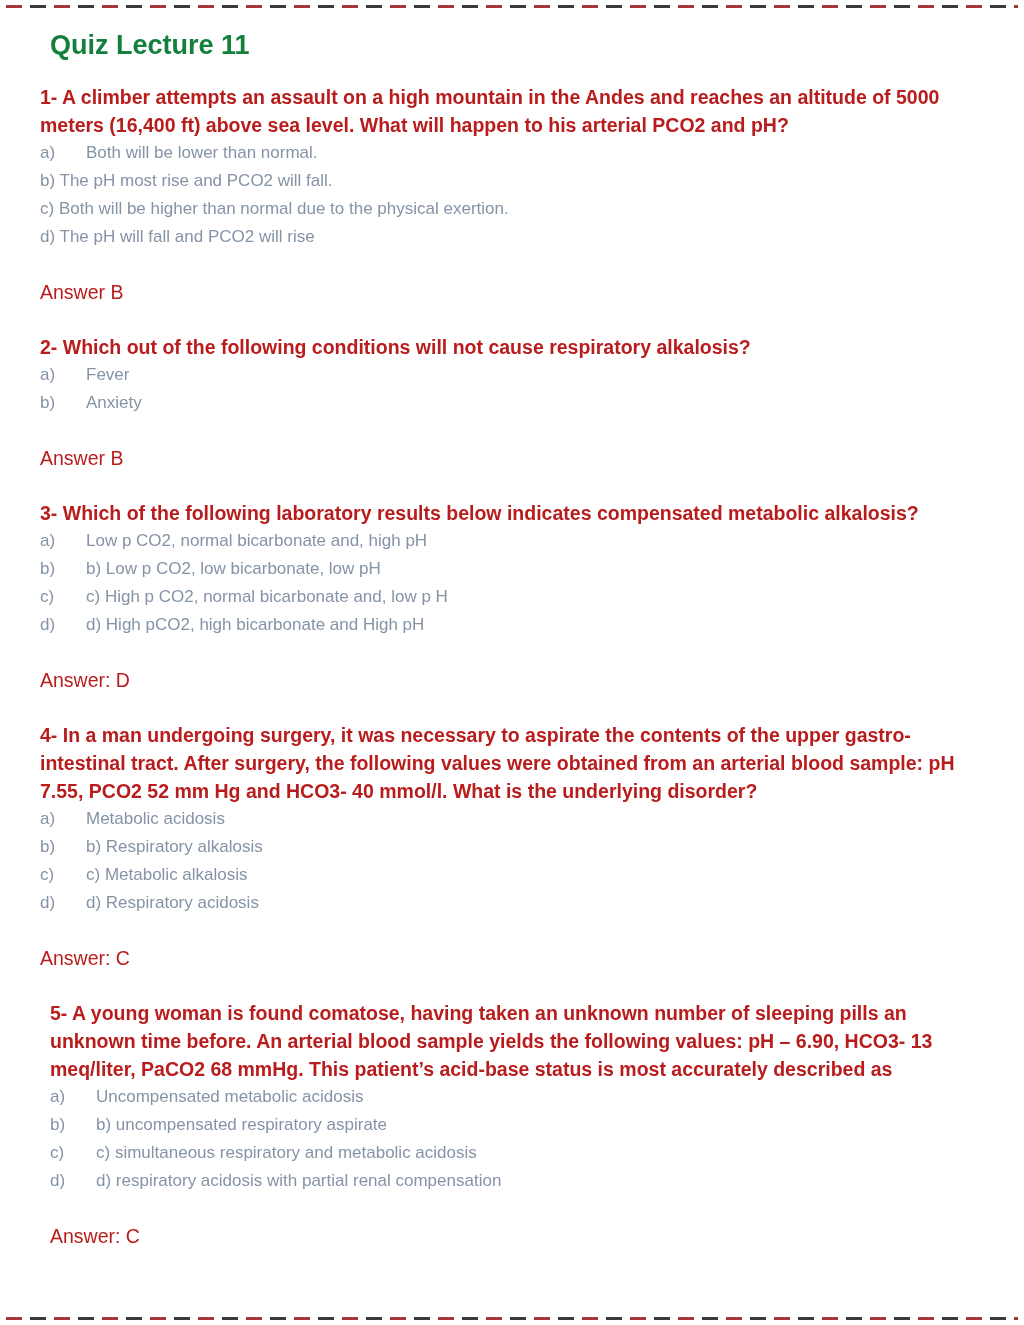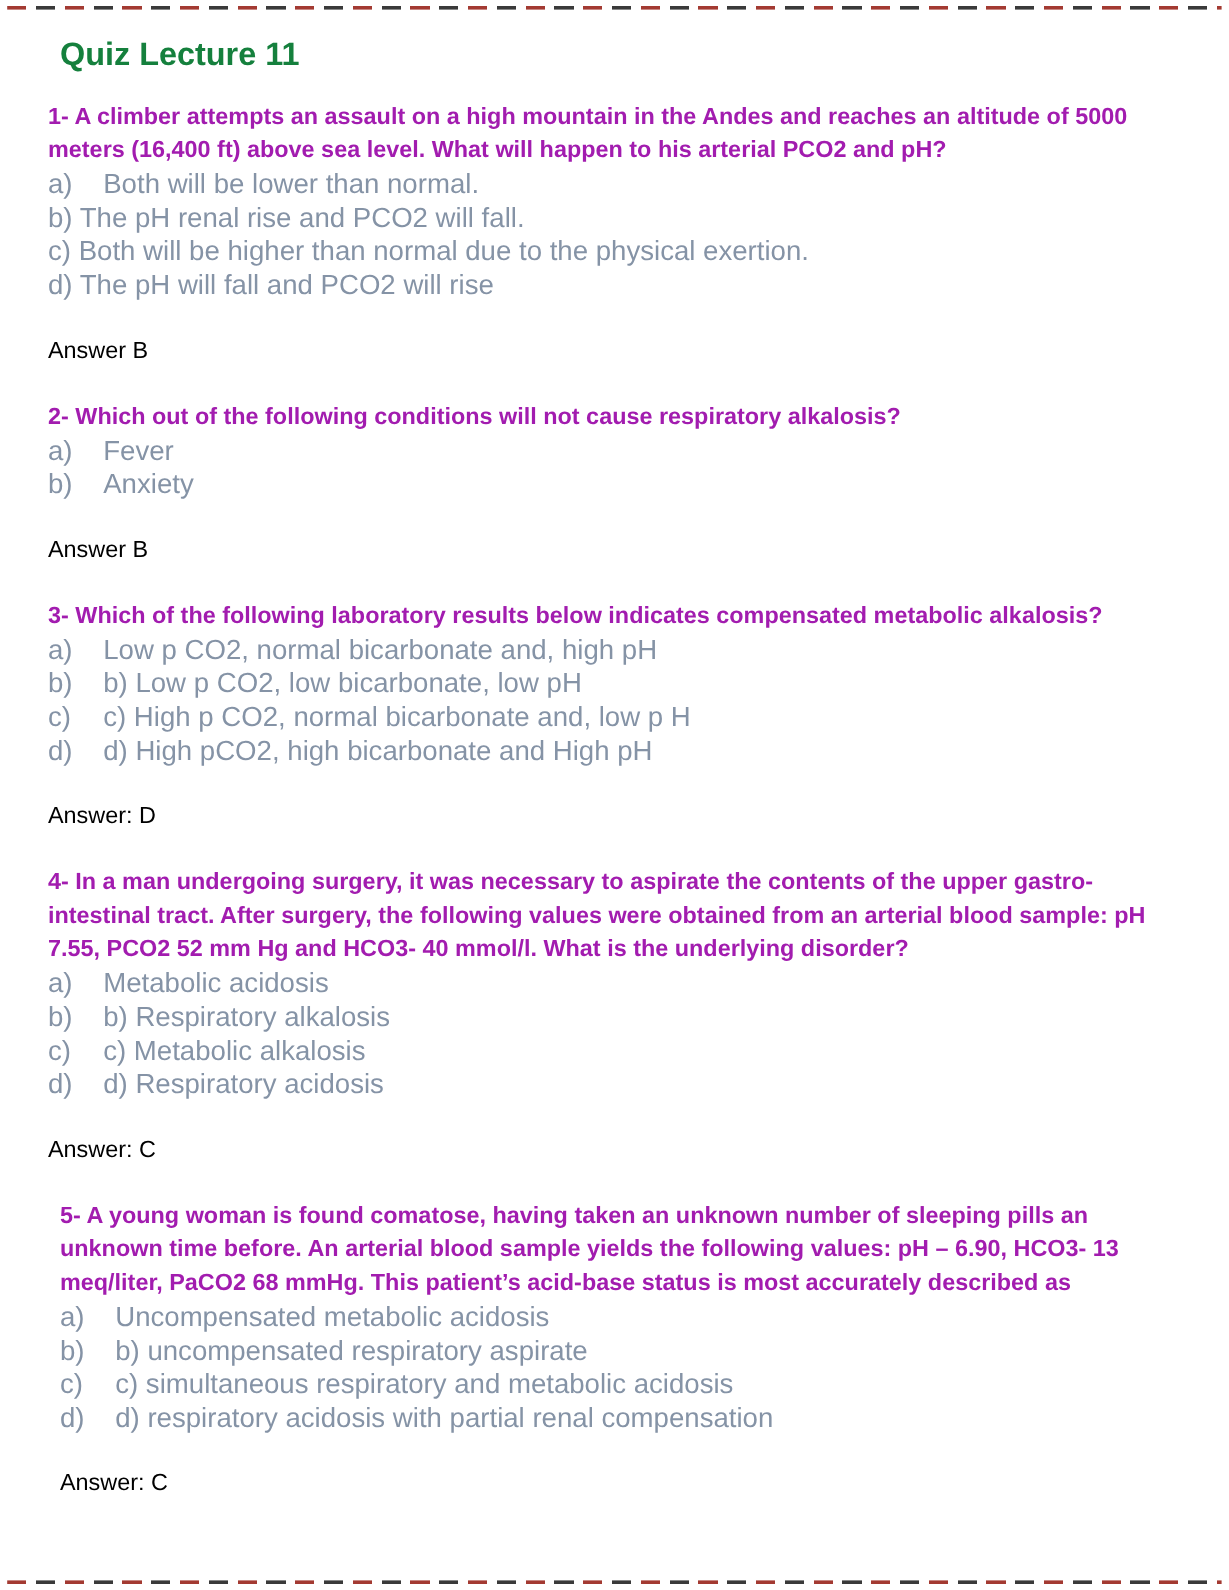"1- A climber attempts an" .stem { color: #a21caf -> #b91c1c }
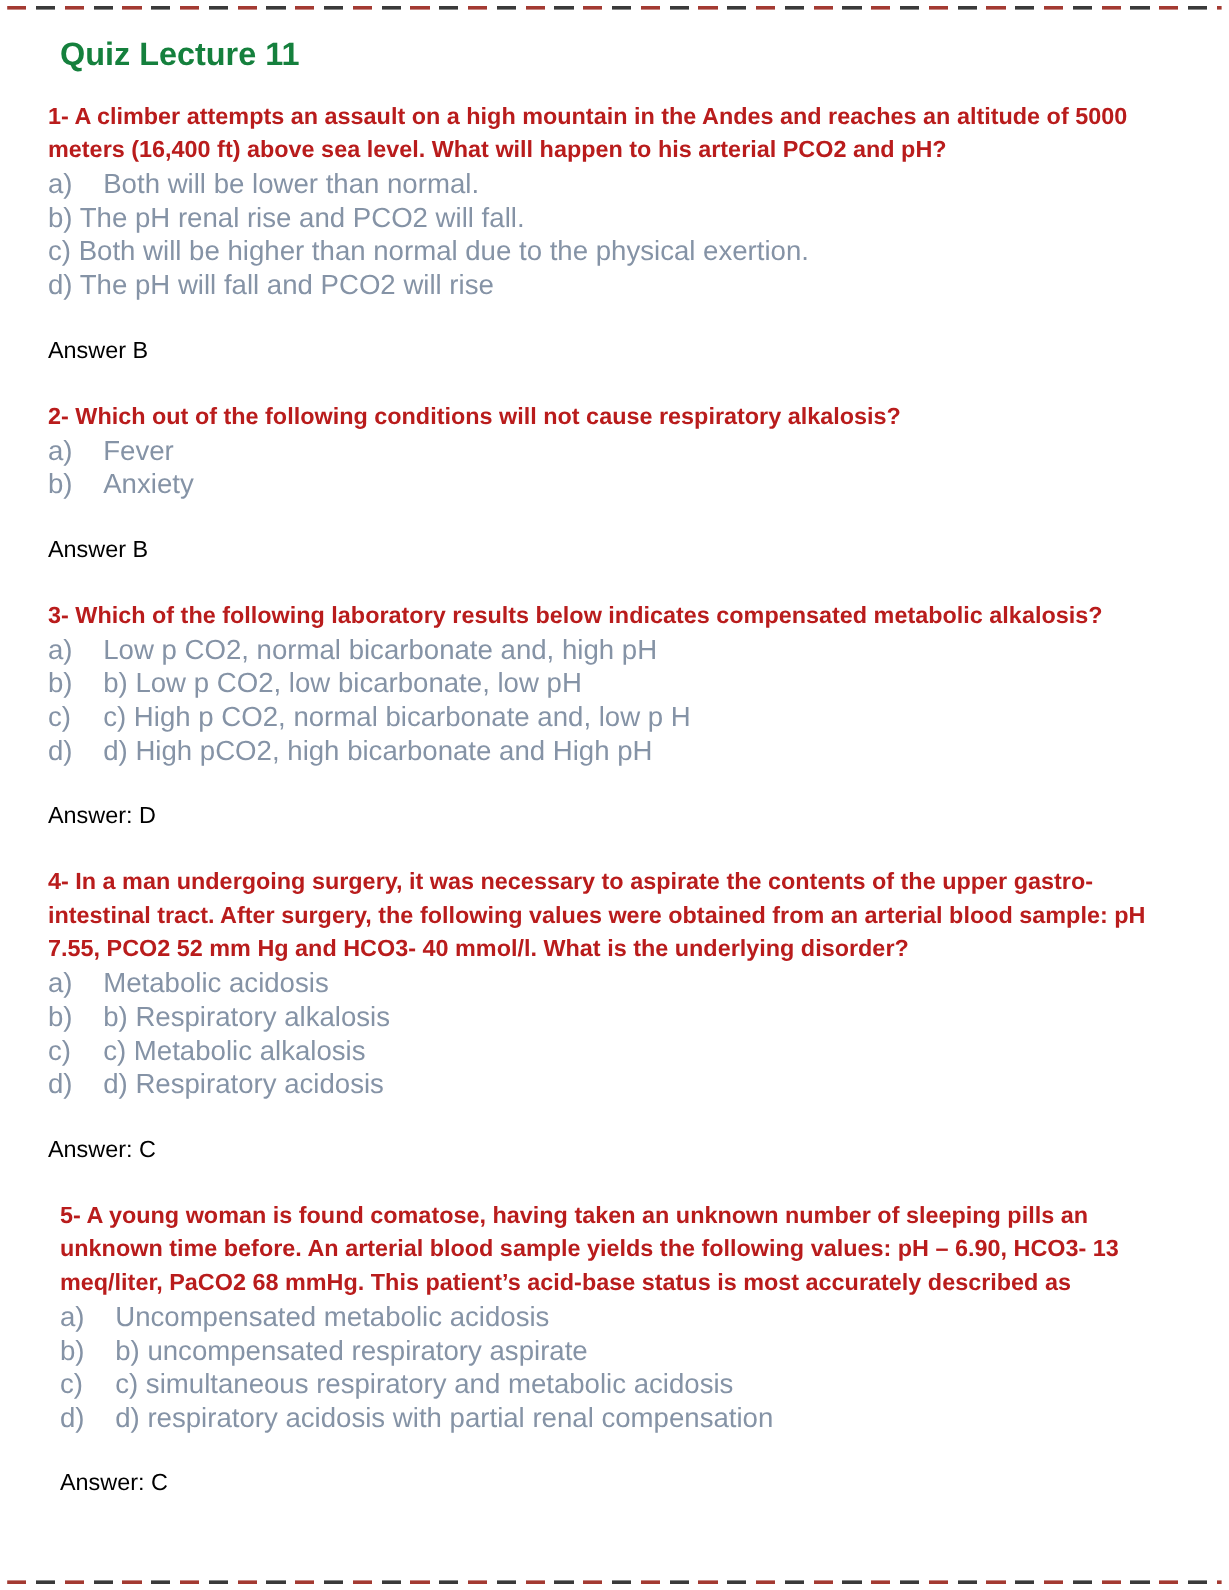"a) Both will be lower" .opt { font-size: 23px -> 17px }
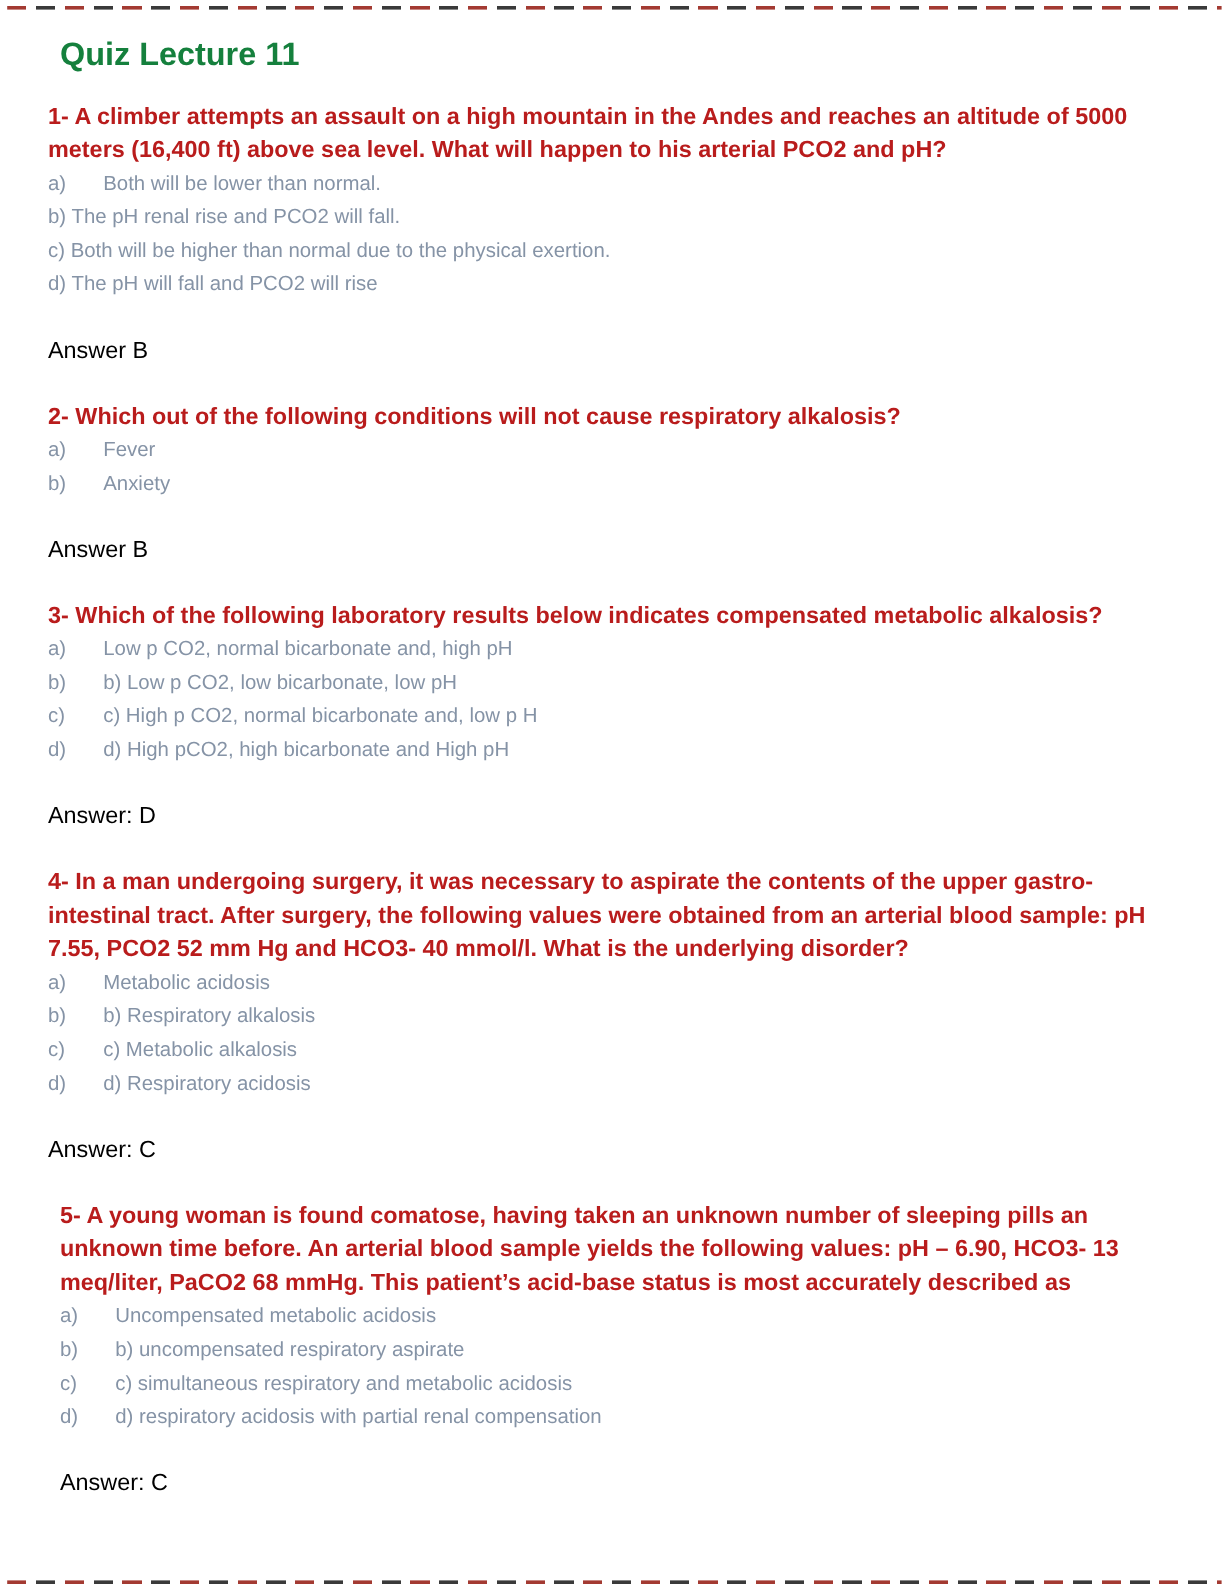"b) The pH renal rise" span.opt-text { text: renal -> most }
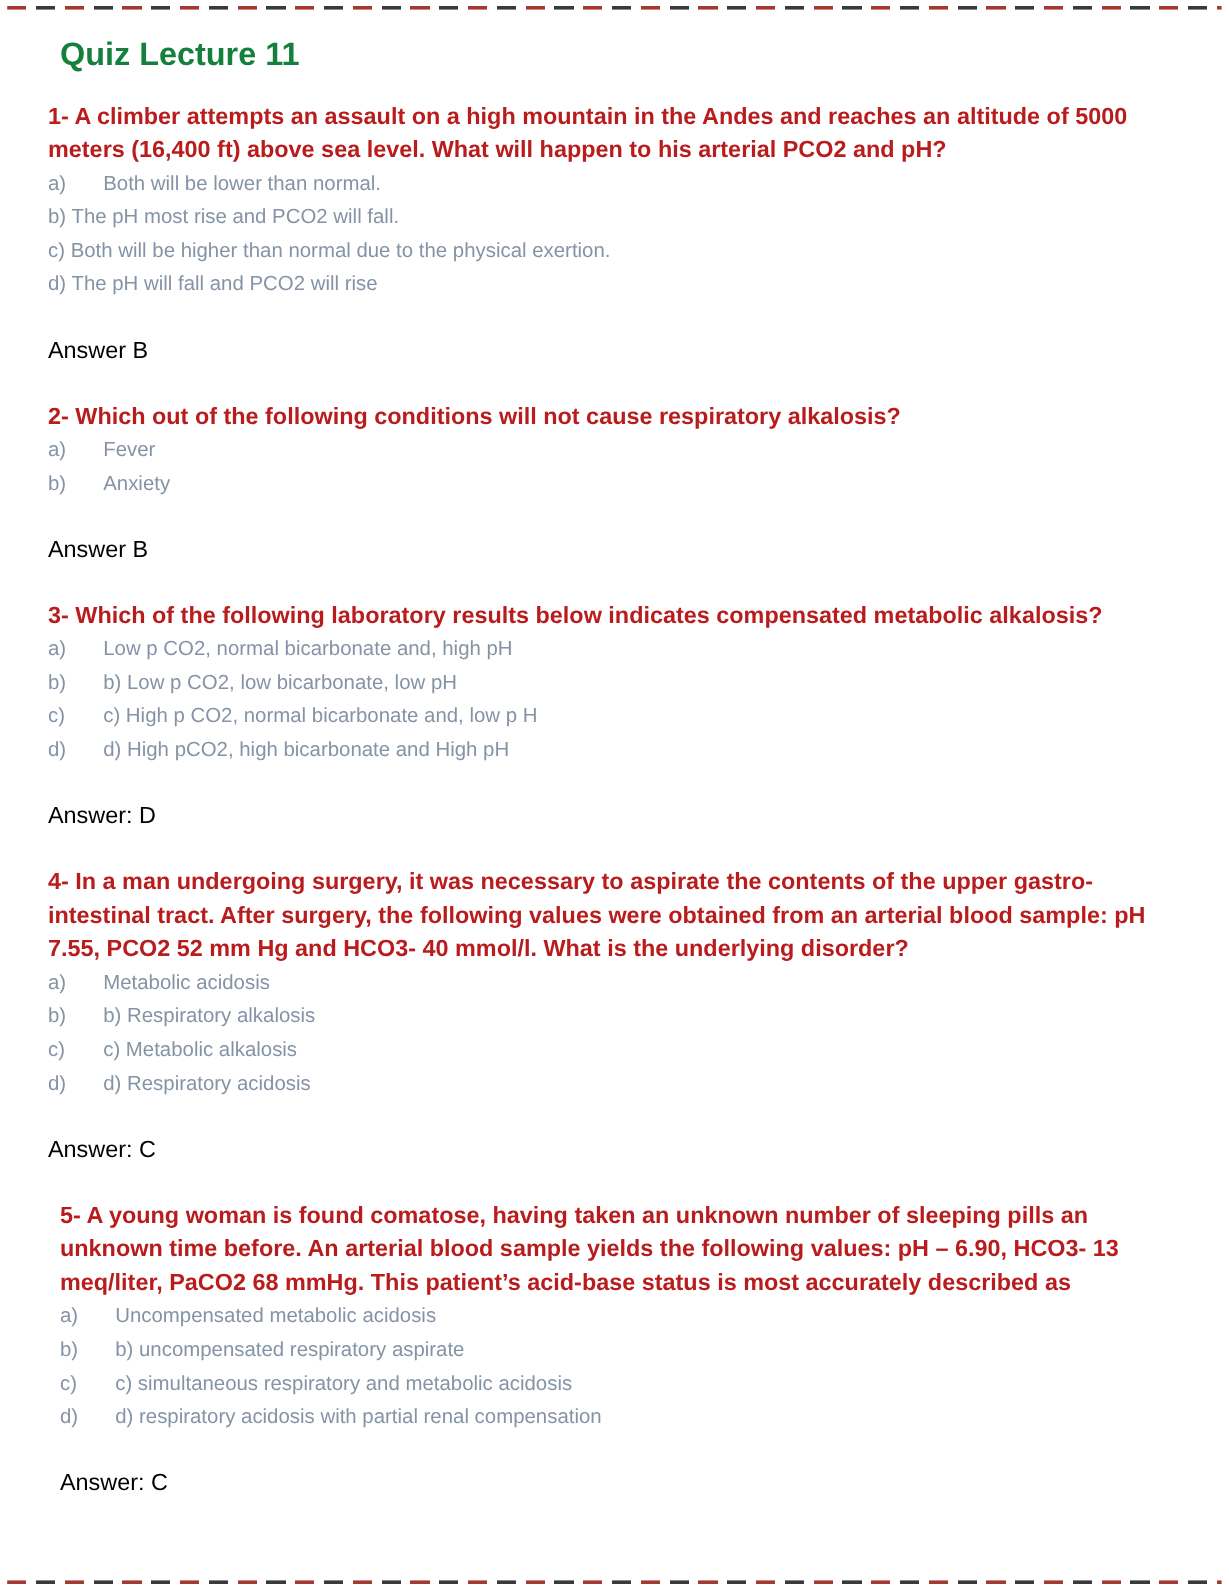"Answer B" .answer { color: #000000 -> #b91c1c }
